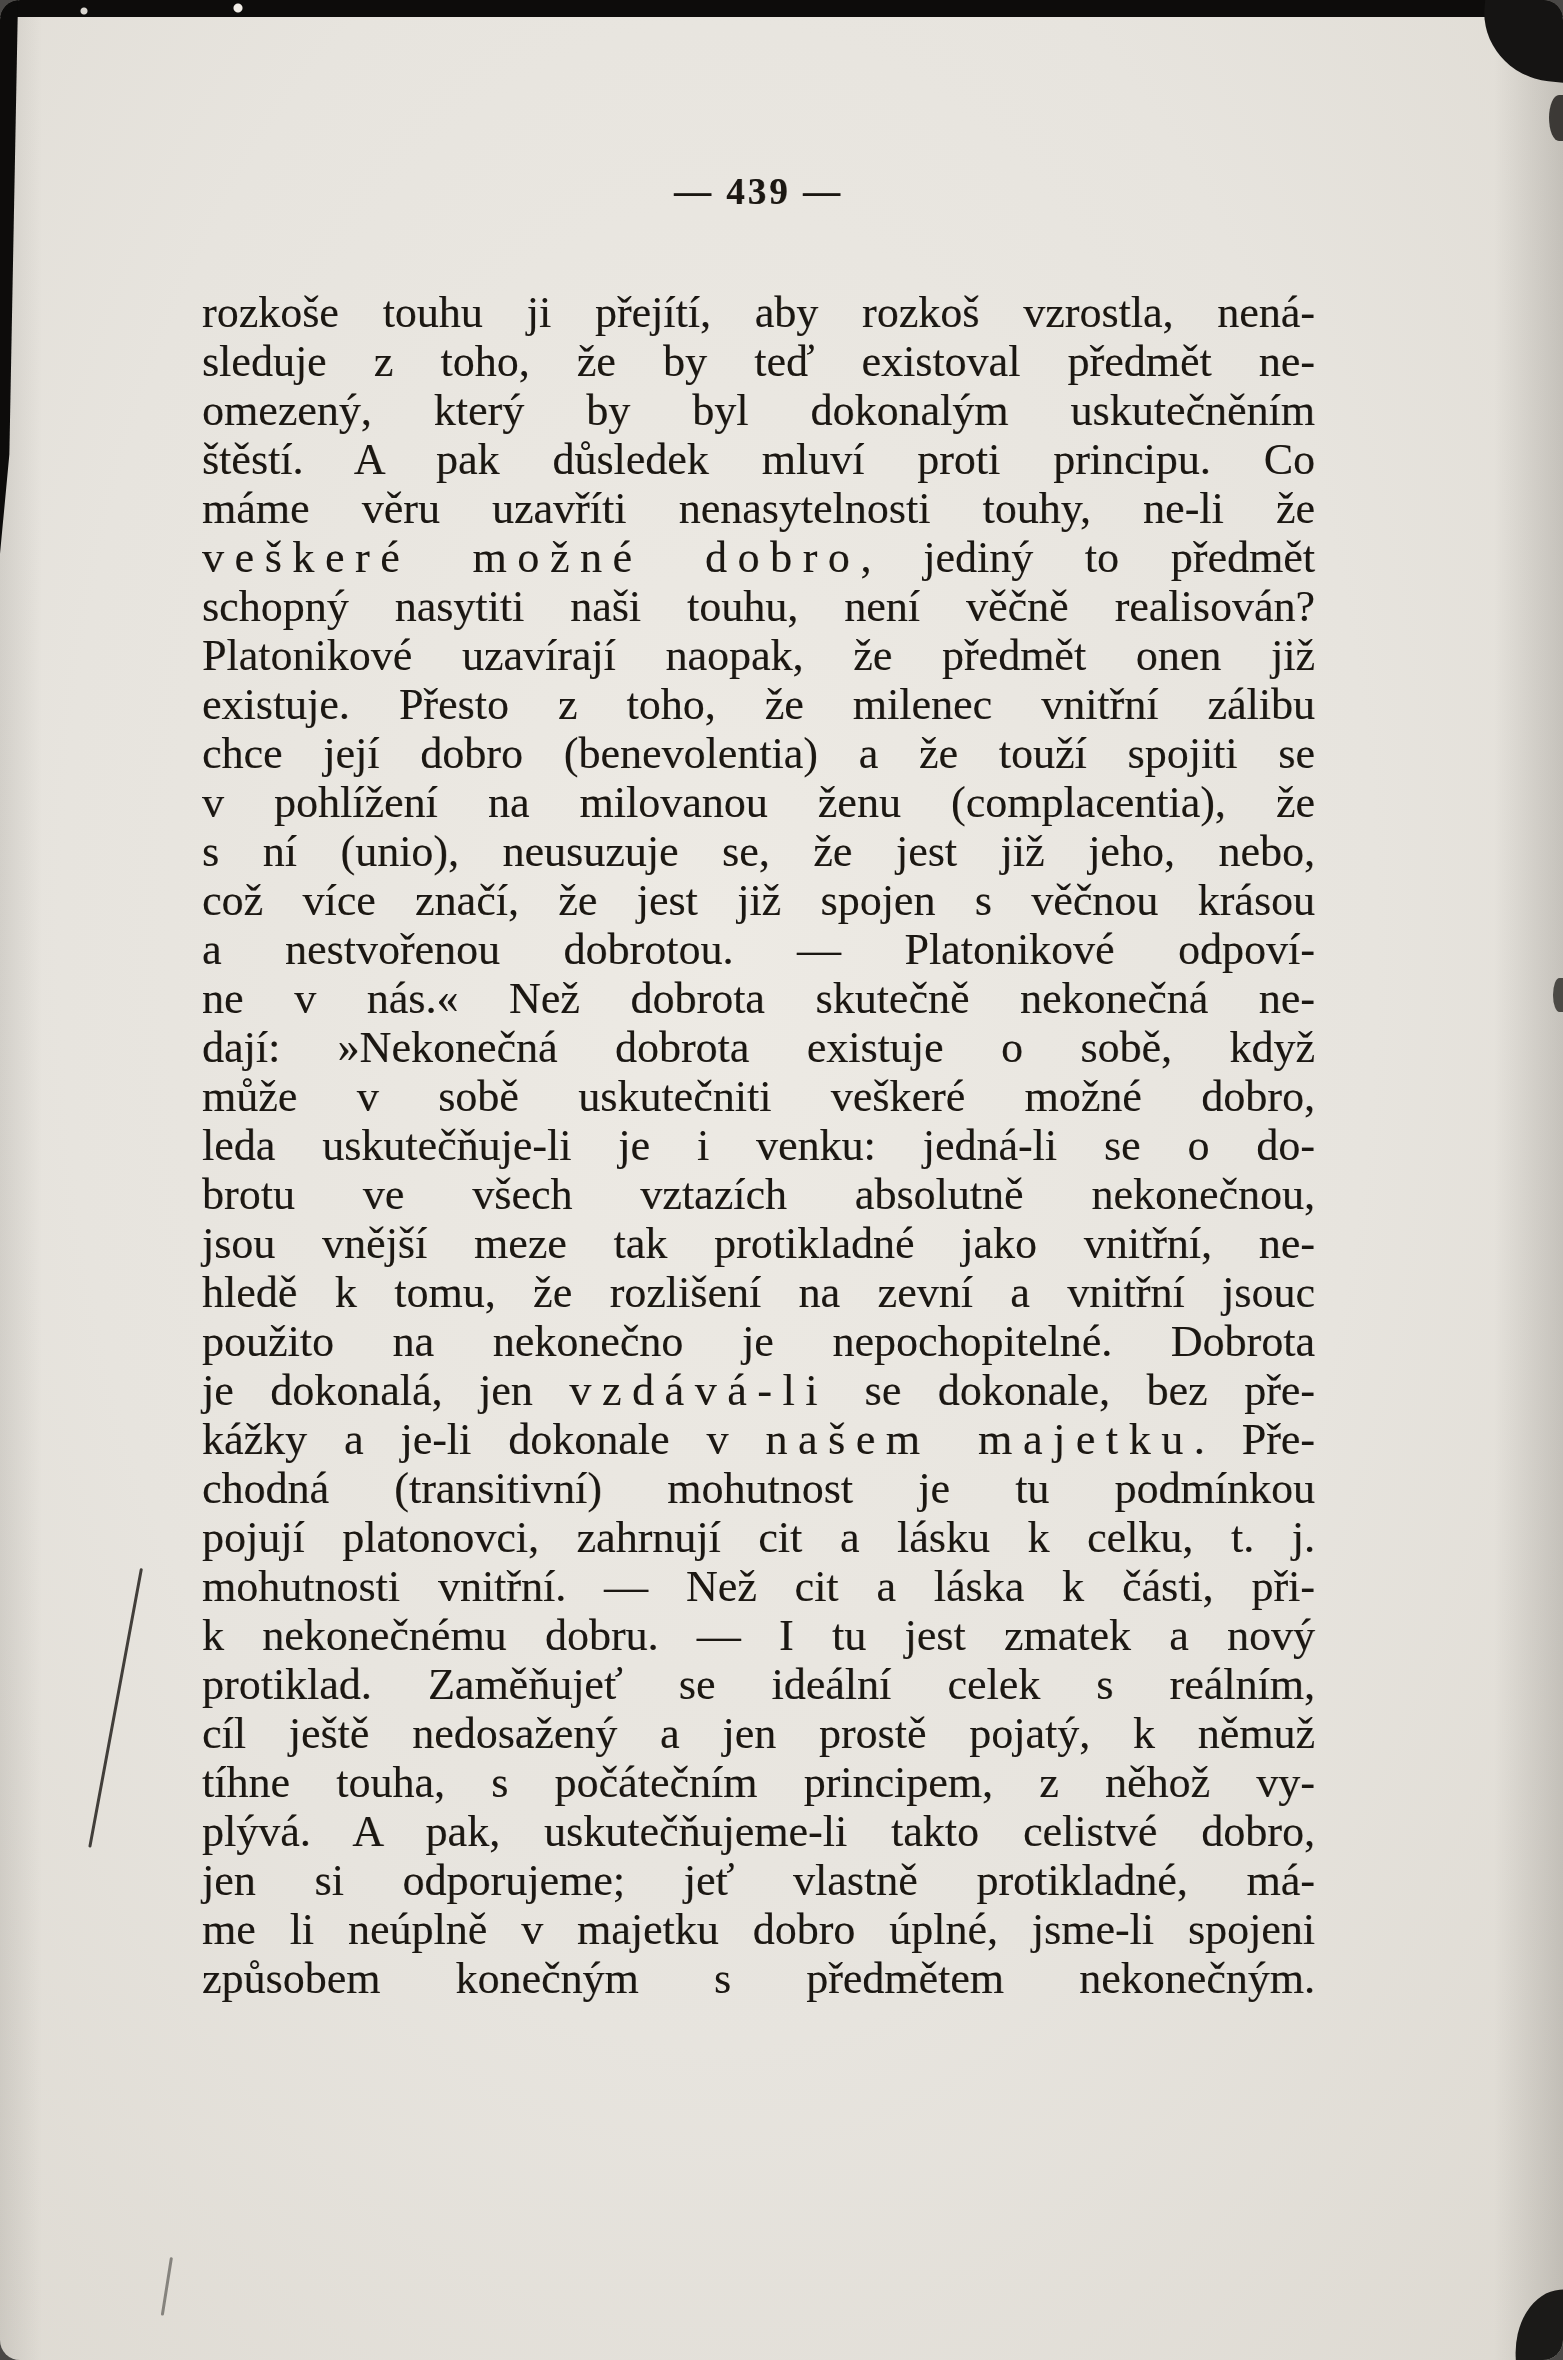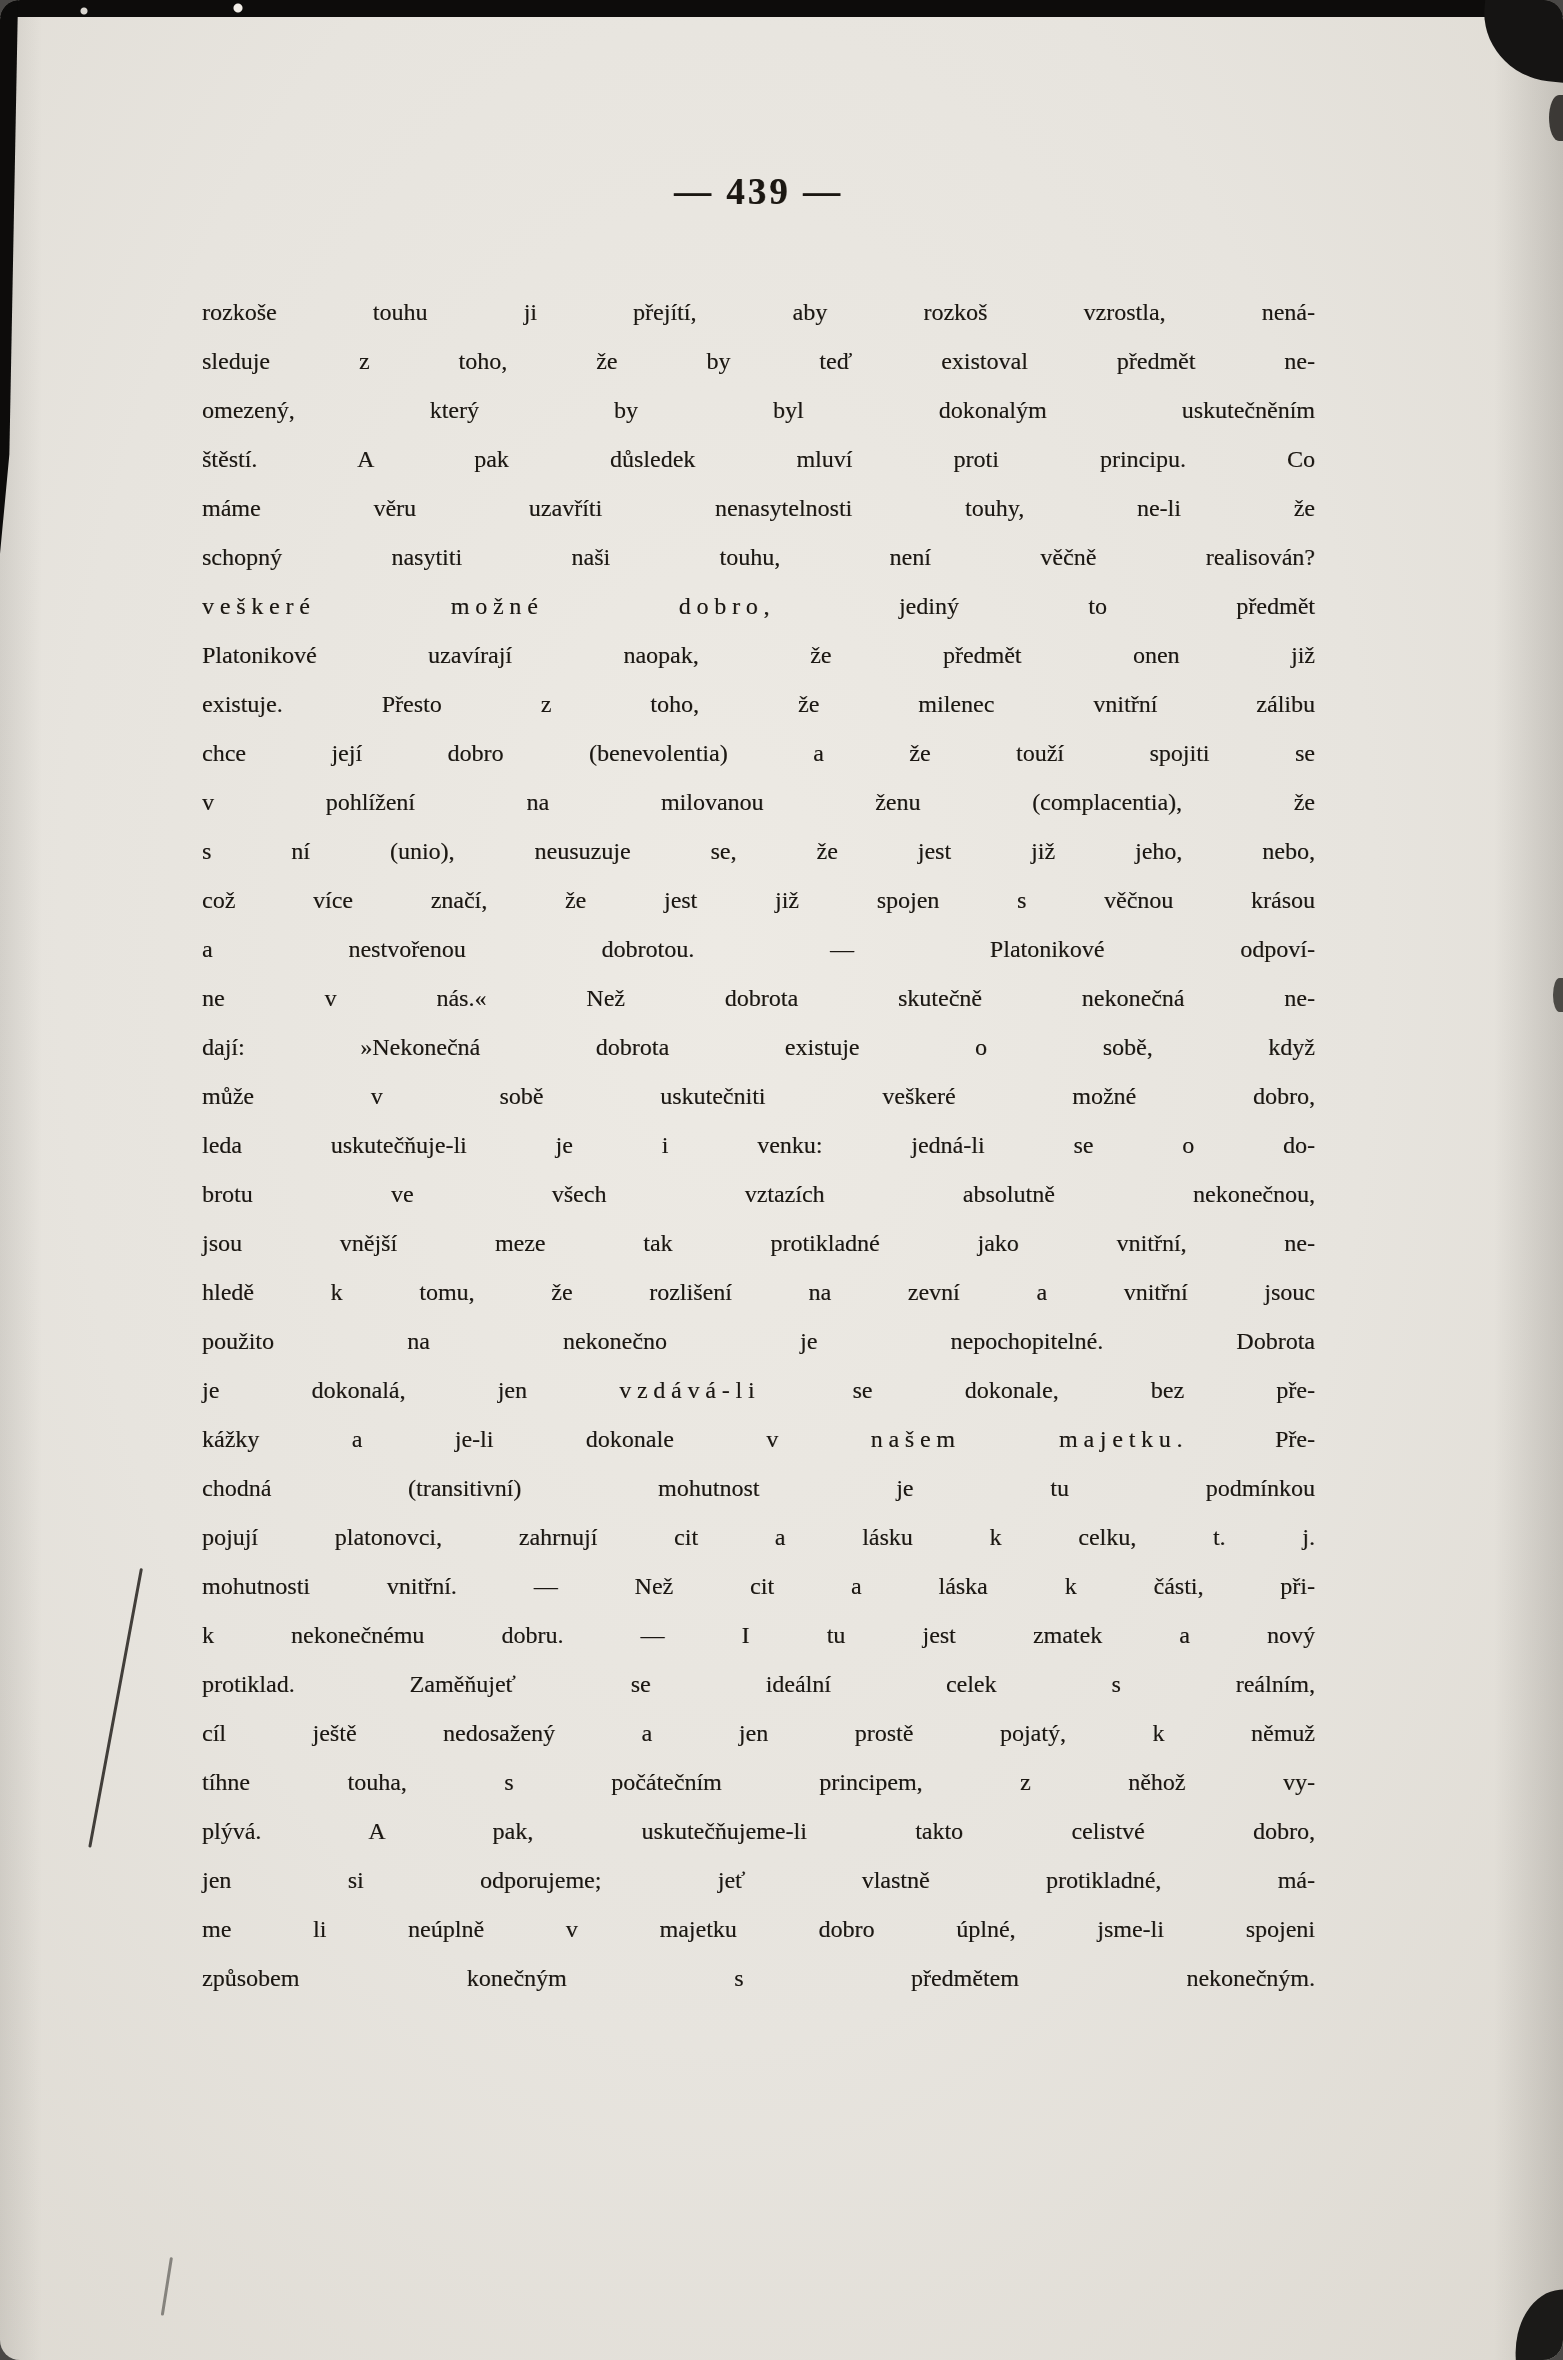"rozkoše touhu ji přejítí, aby" .line { font-size: 24px -> 44px }
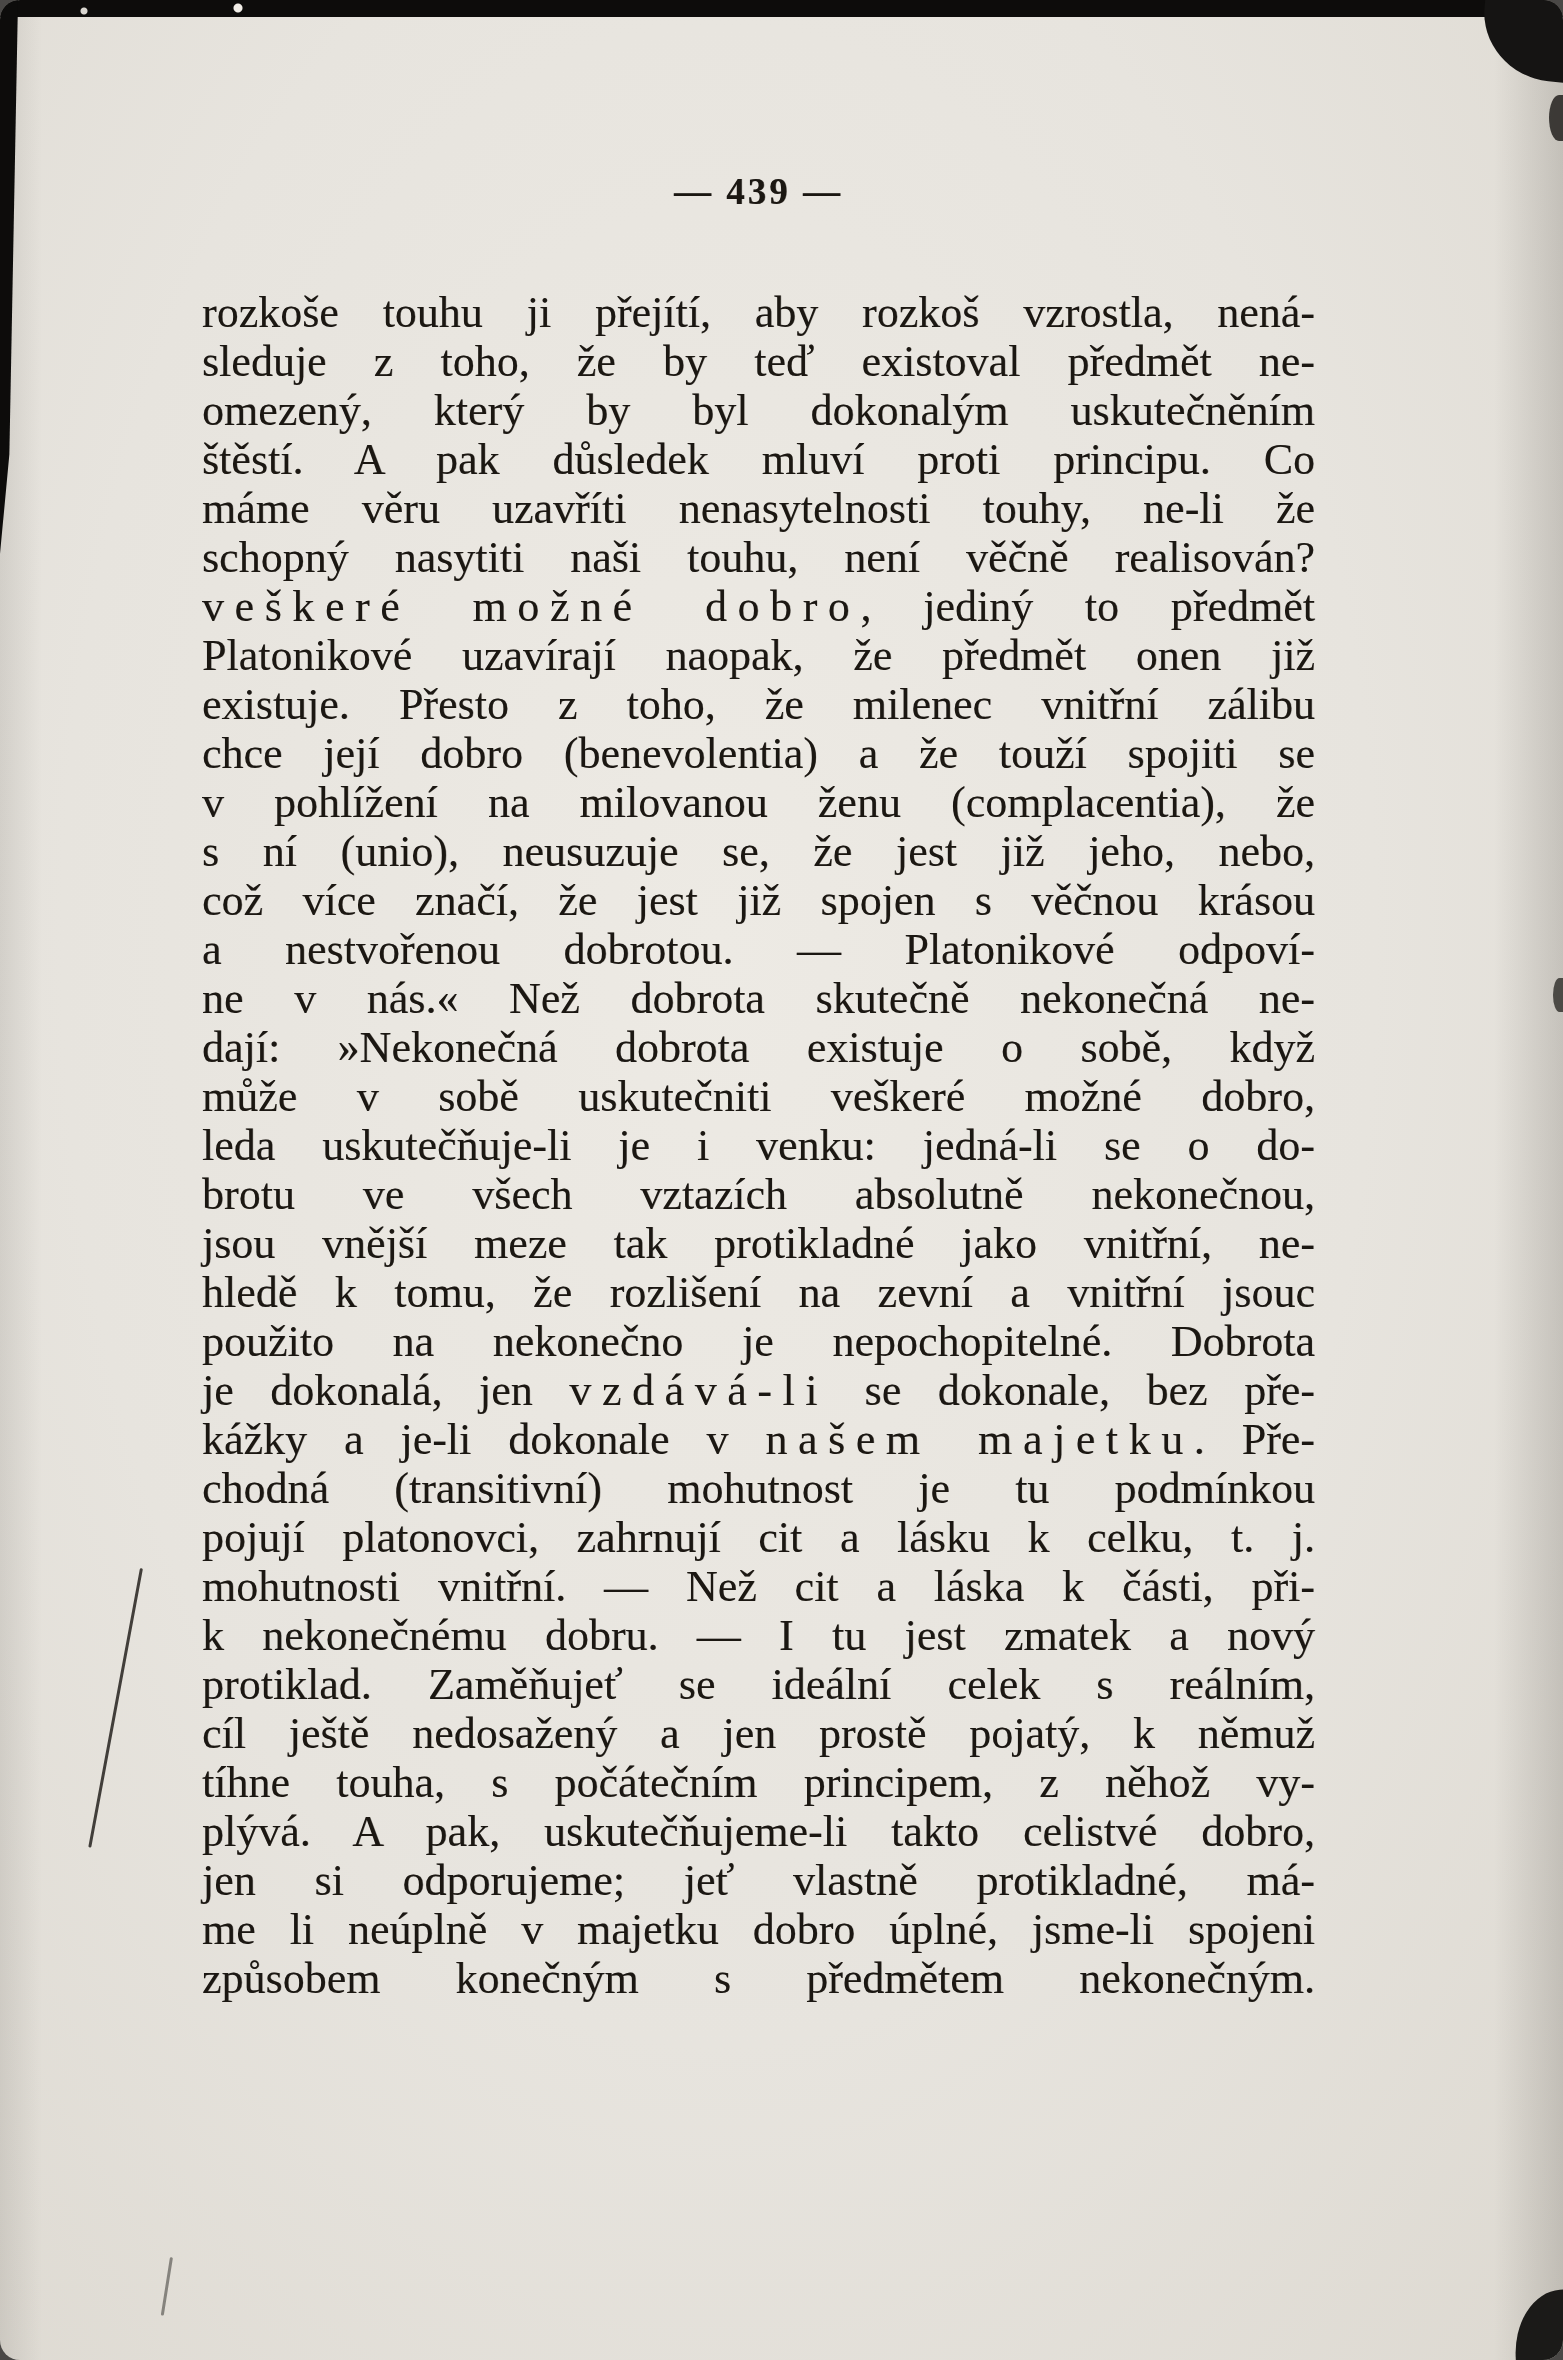"schopný nasytiti naši touhu, není" div.line { order: before "veškeré možné dobro, jediný to" -> after "veškeré možné dobro, jediný to" }
